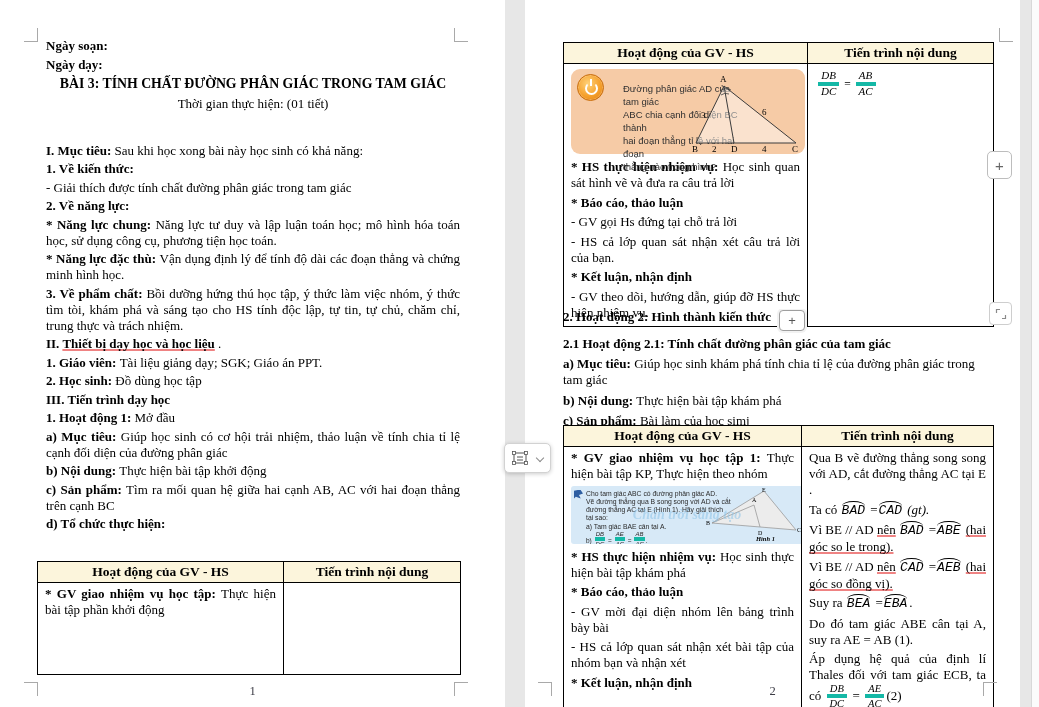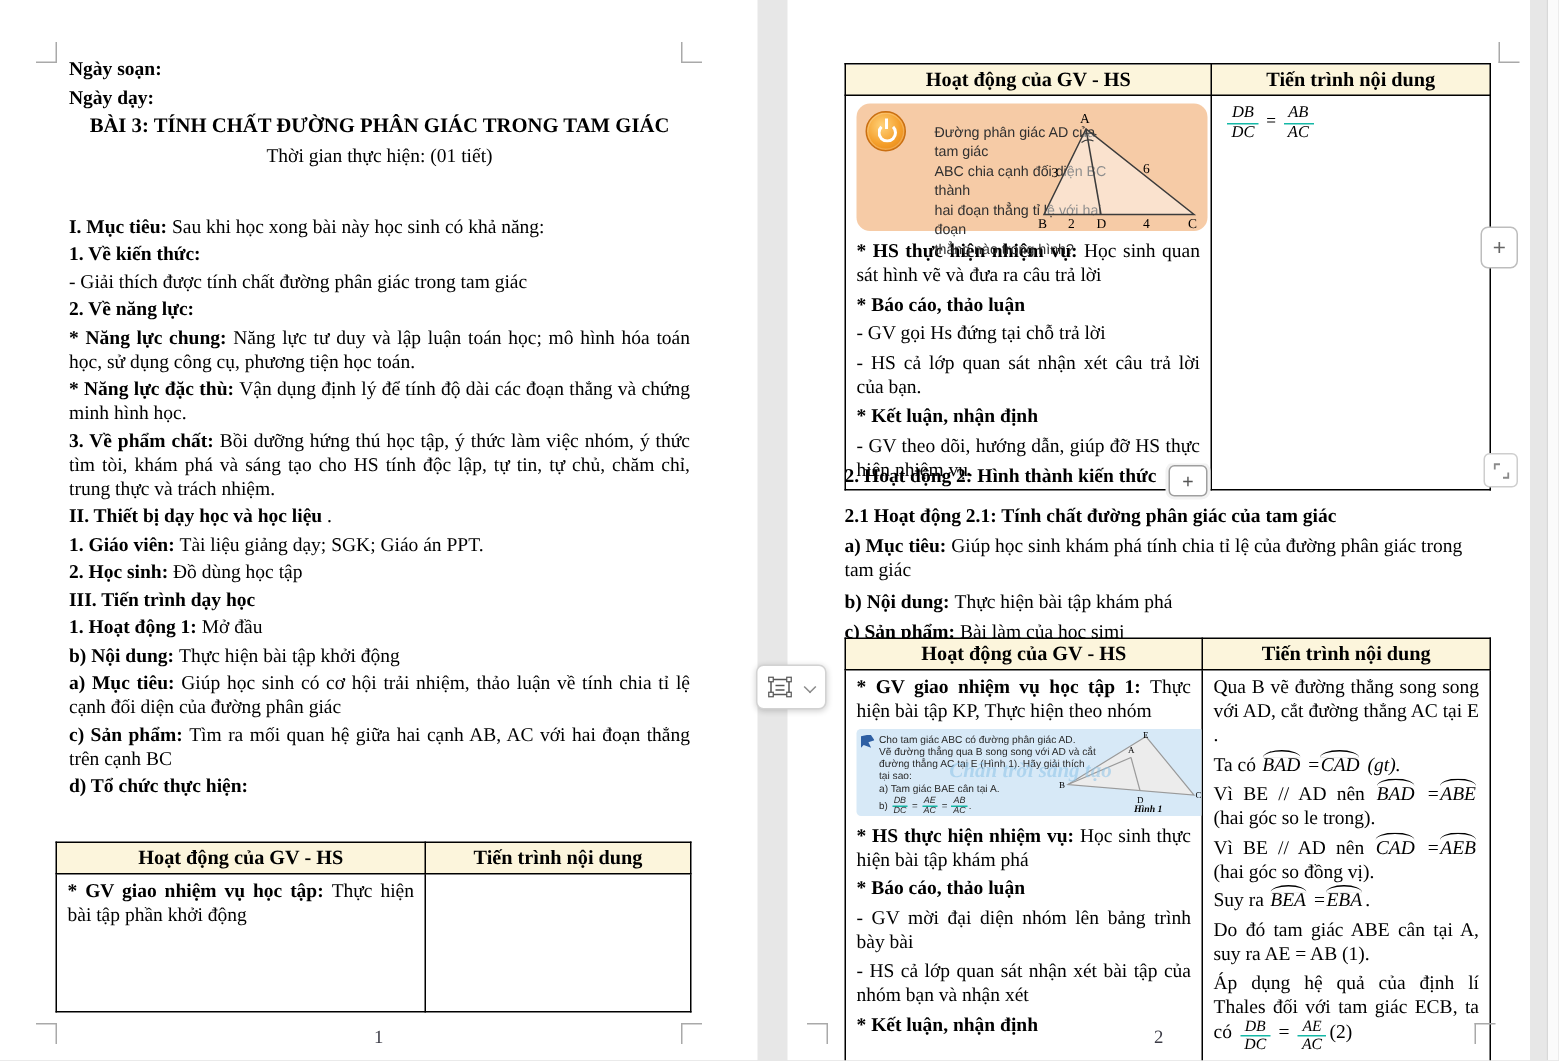"DB" .frac .num { border-bottom: 1px solid #14b8a6 -> 4px solid #14b8a6 }
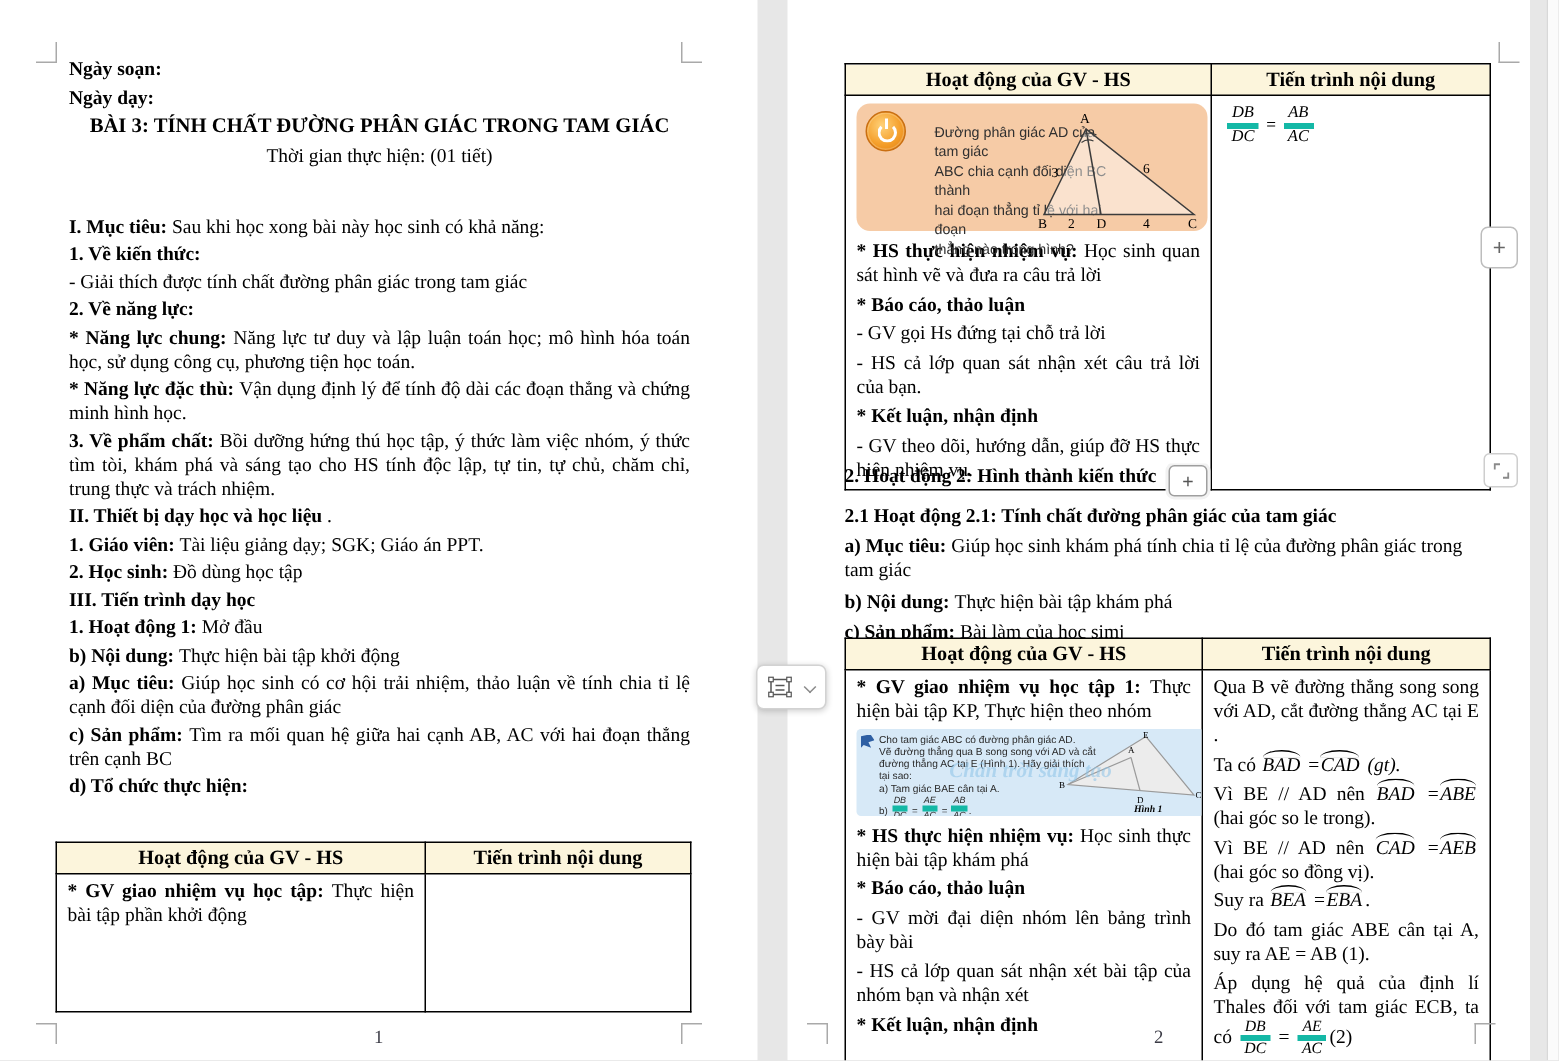"Thiết bị dạy học và" .ul { text-decoration: none -> underline }
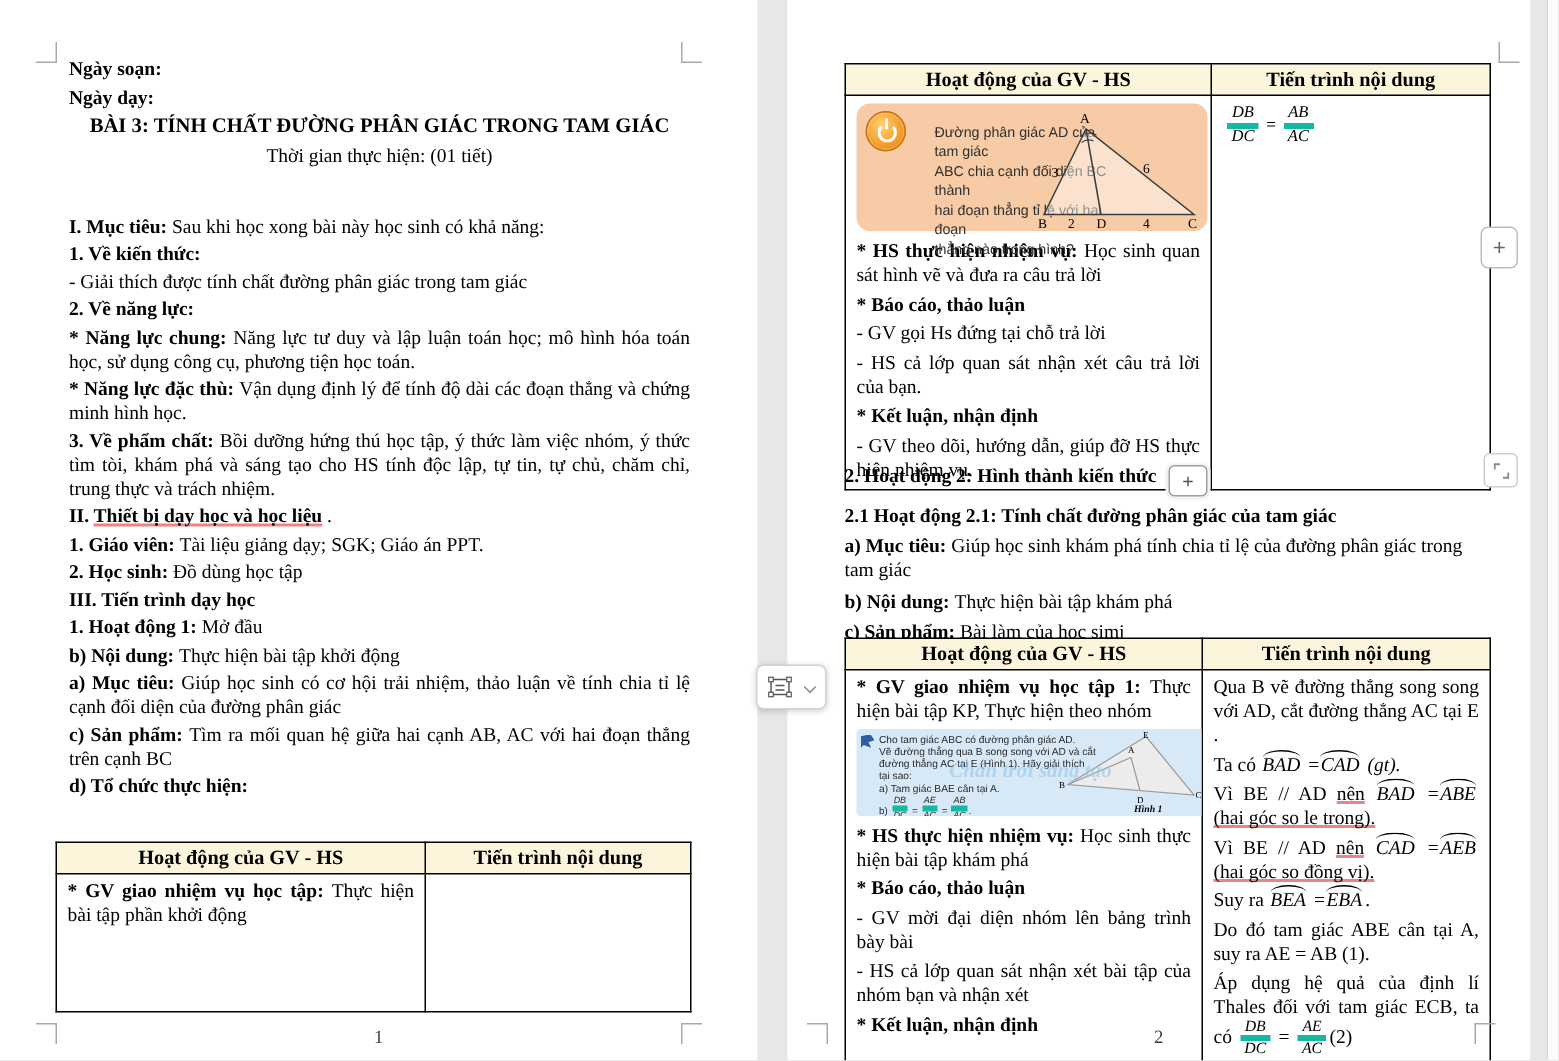"b) Nội dung: Thực hiện bài tập khởi" p.para { order: before "a) Mục tiêu: Giúp học sinh có" -> after "a) Mục tiêu: Giúp học sinh có" }
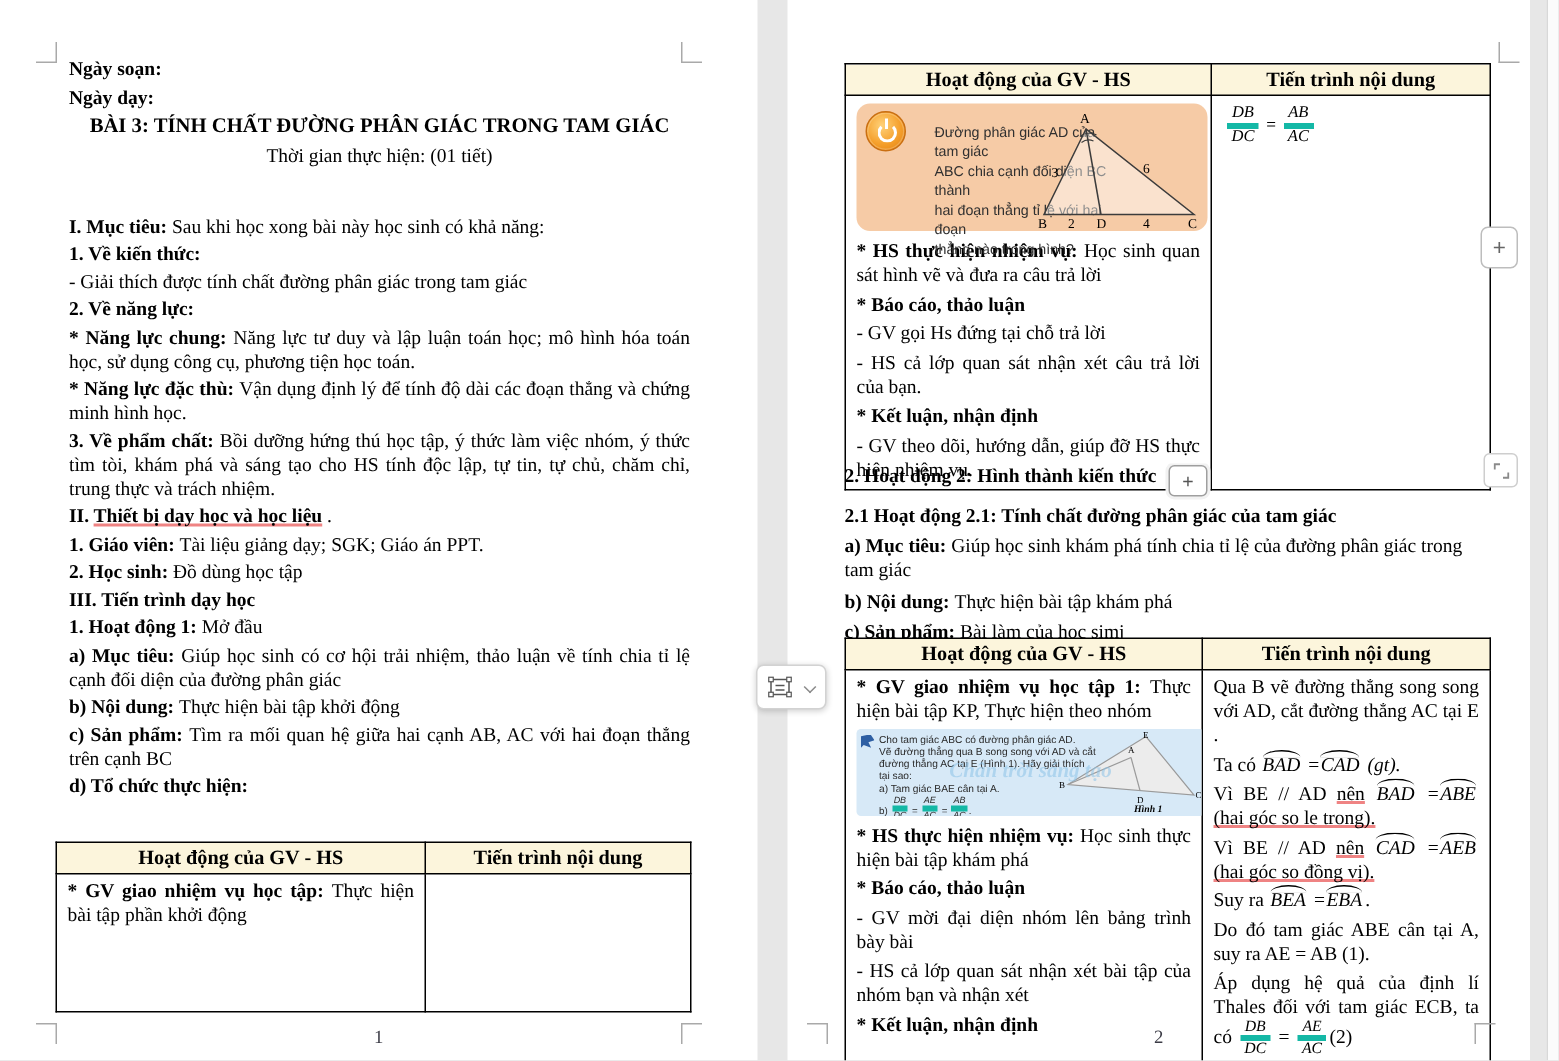"BAD" .hat { font-family: none -> Liberation Mono, monospace }
